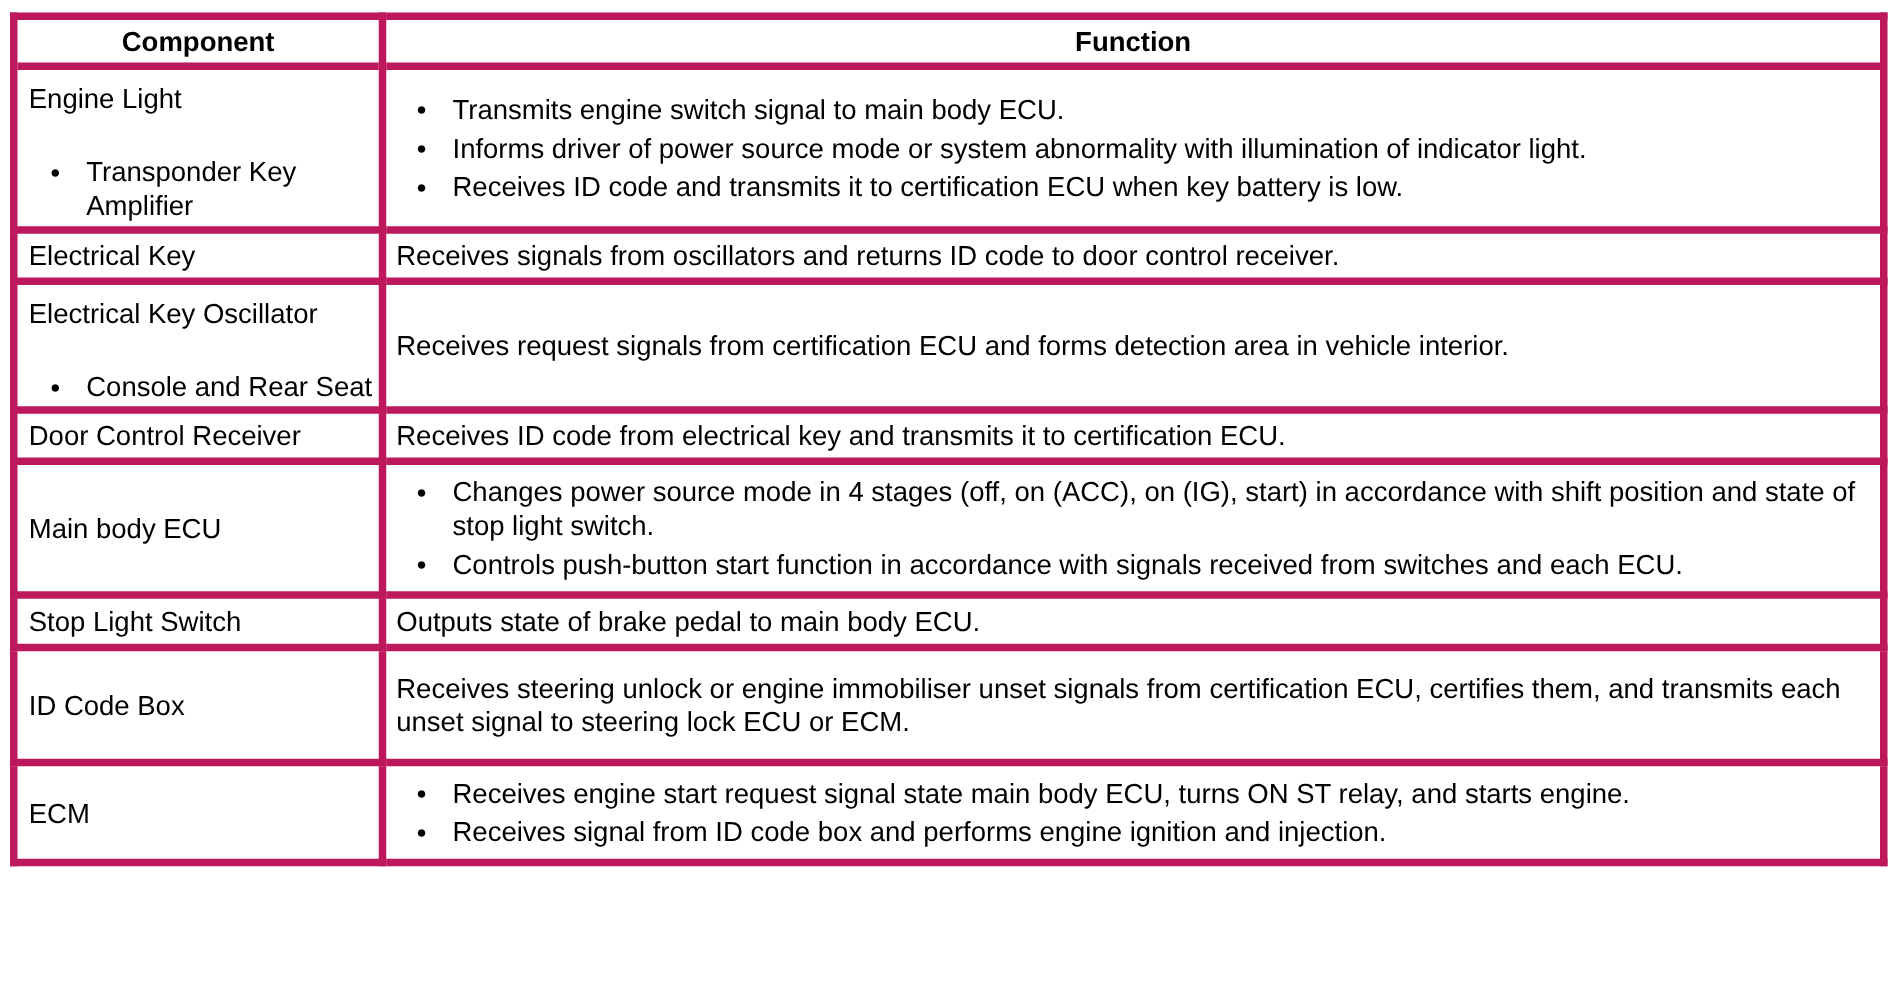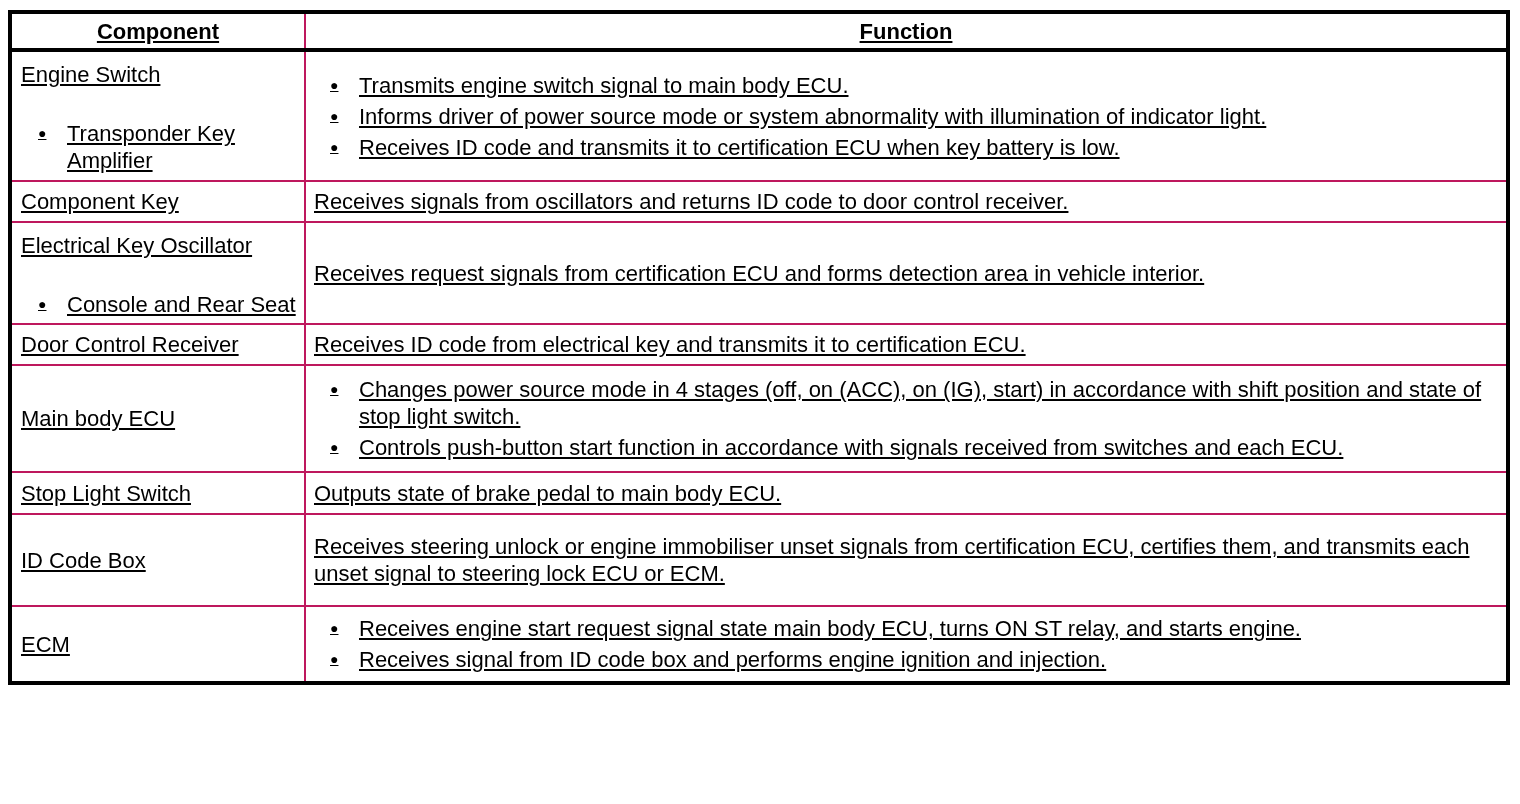"Component" .spec th, .spec td { border: 2px solid #be185d -> 6px solid #be185d; text-decoration: underline -> none }
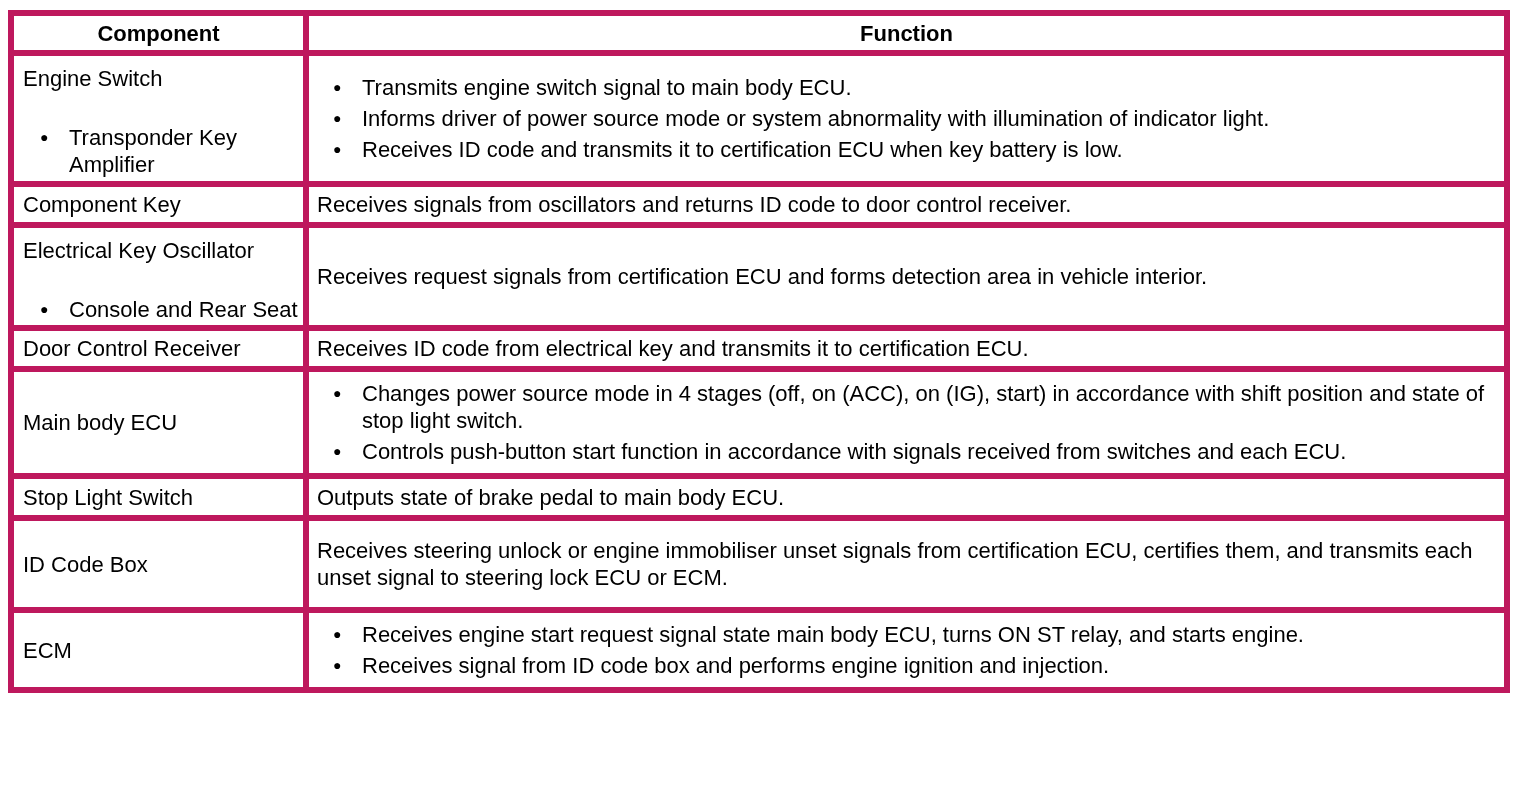"Engine Switch" div { text: Switch -> Light }
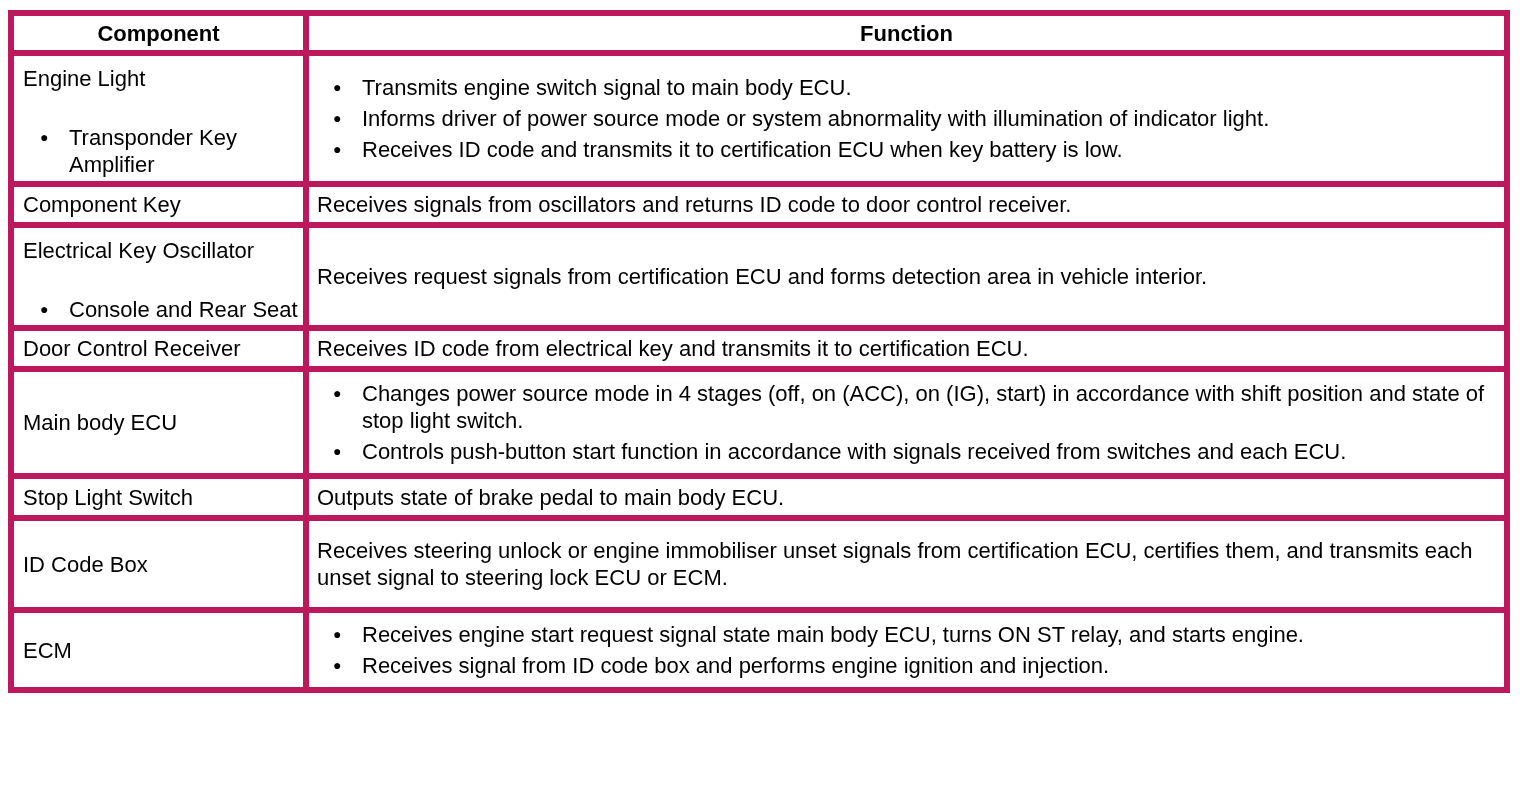"Component Key" div { text: Component -> Electrical }
